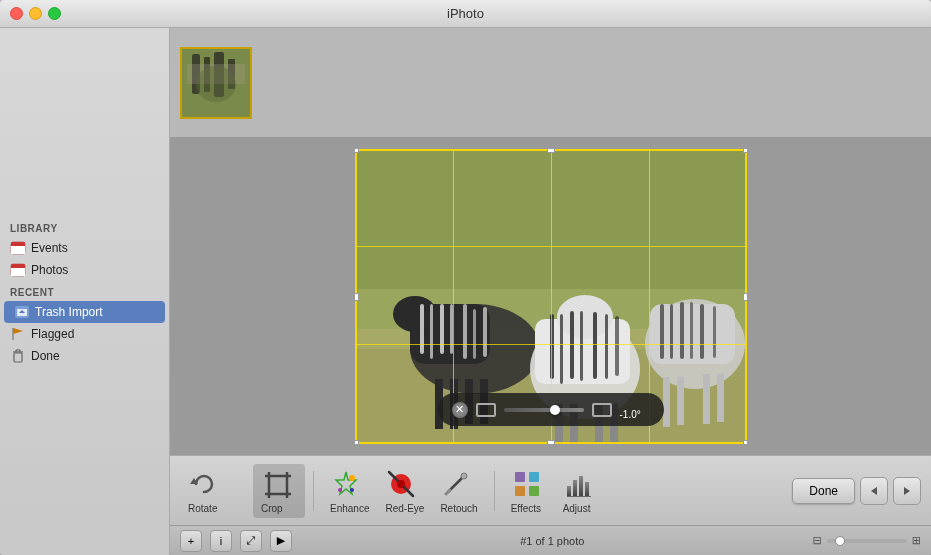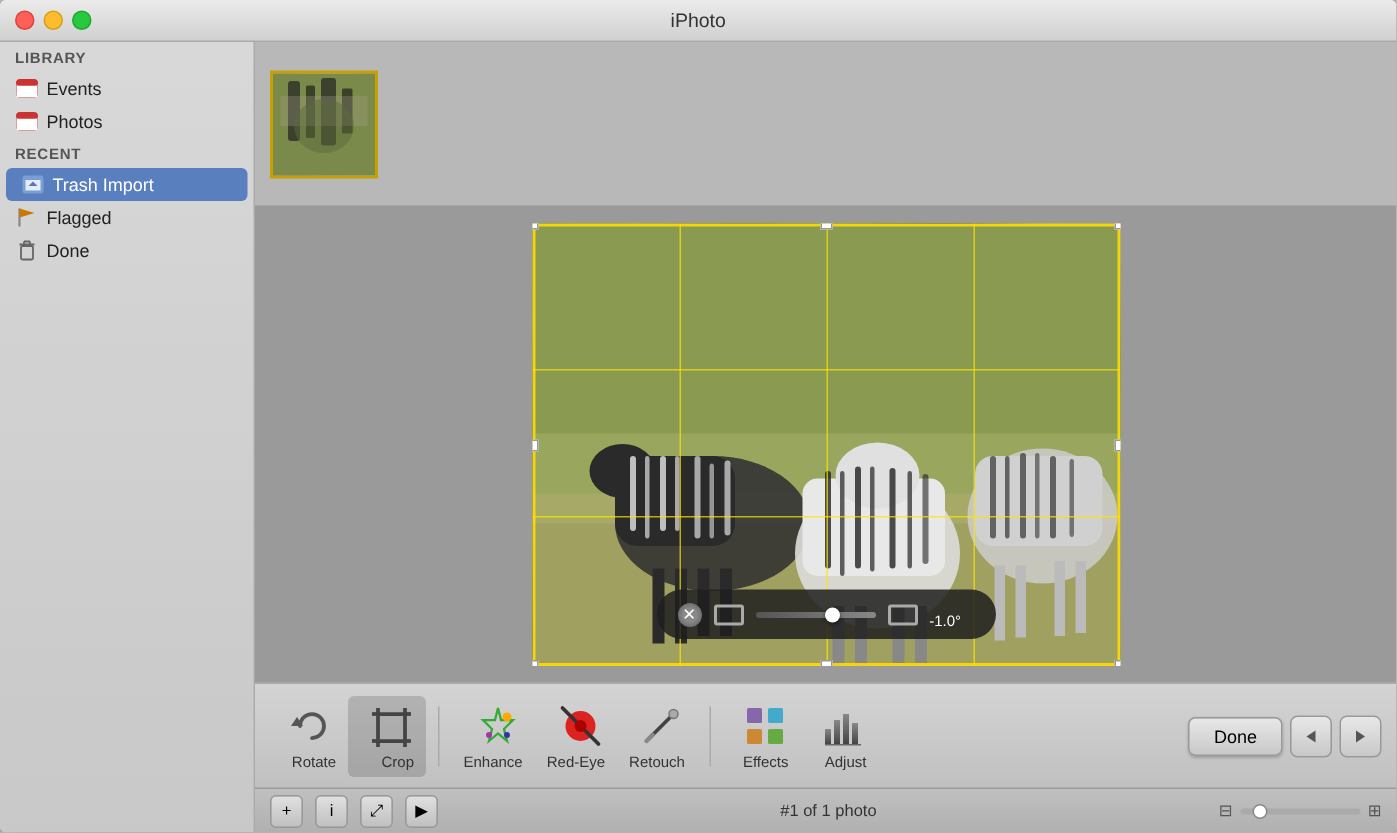"LIBRARY" .sidebar { justify-content: none -> center }
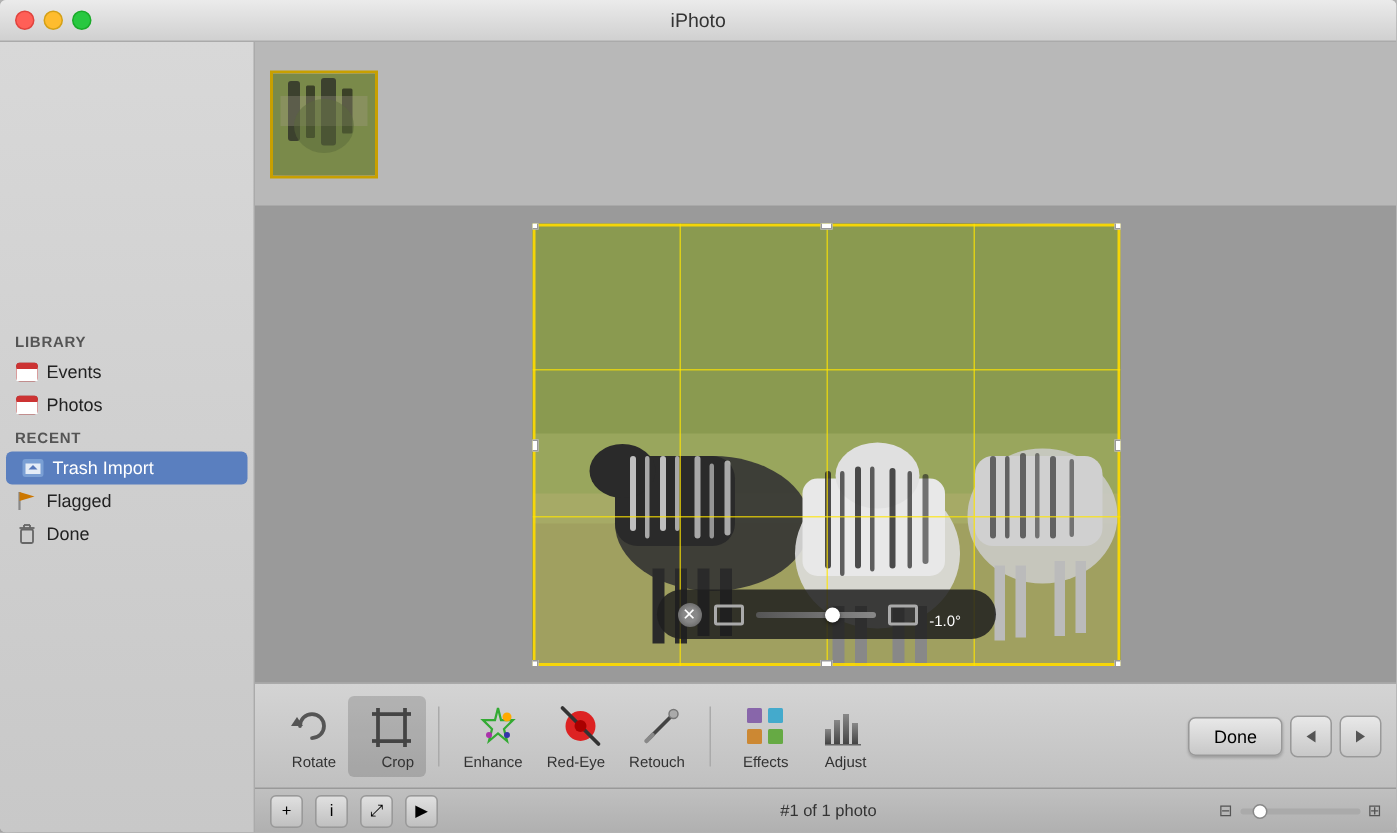"Rotate" .tool-btn { align-items: flex-end -> flex-start }
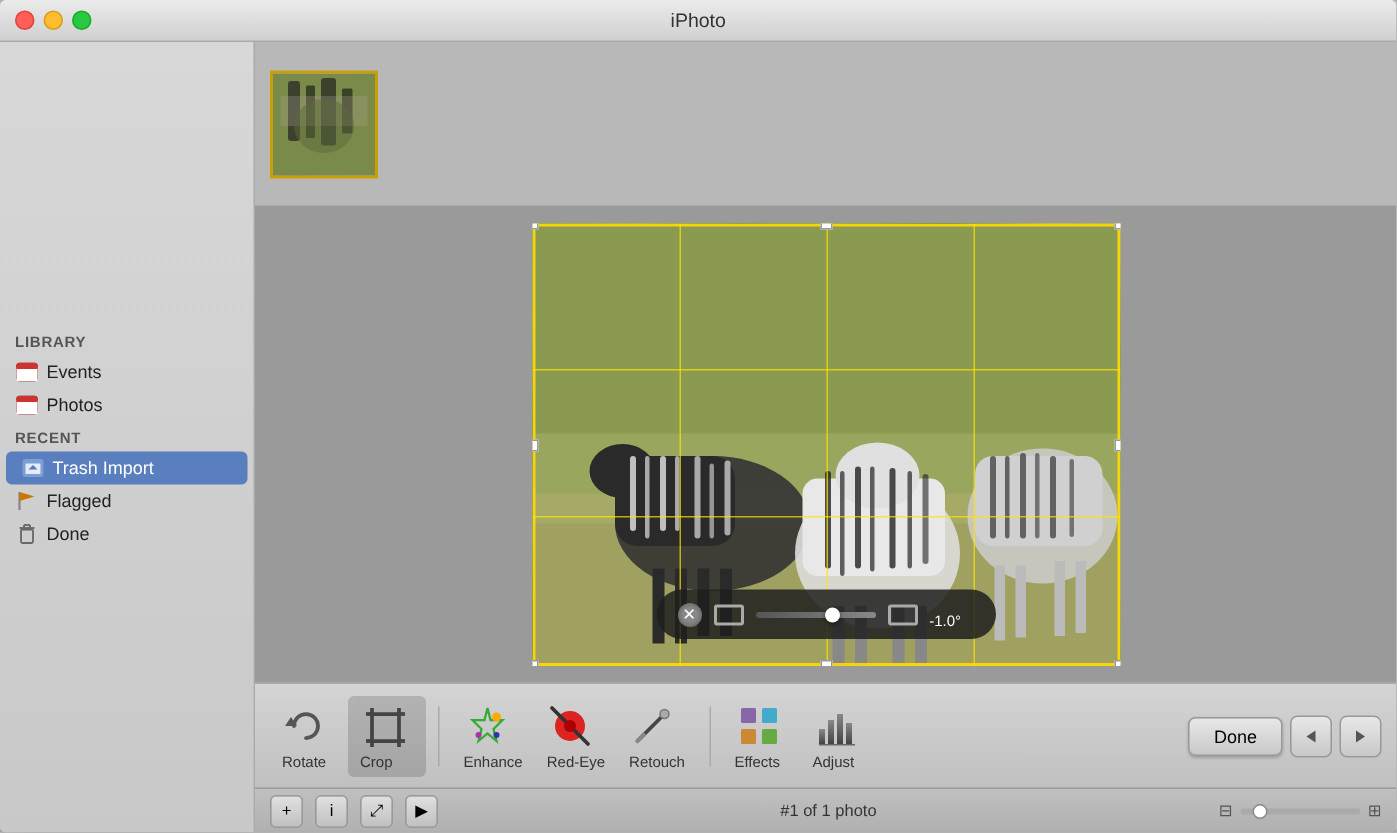"Crop" .tool-btn.active { margin-left: none -> 21px }
